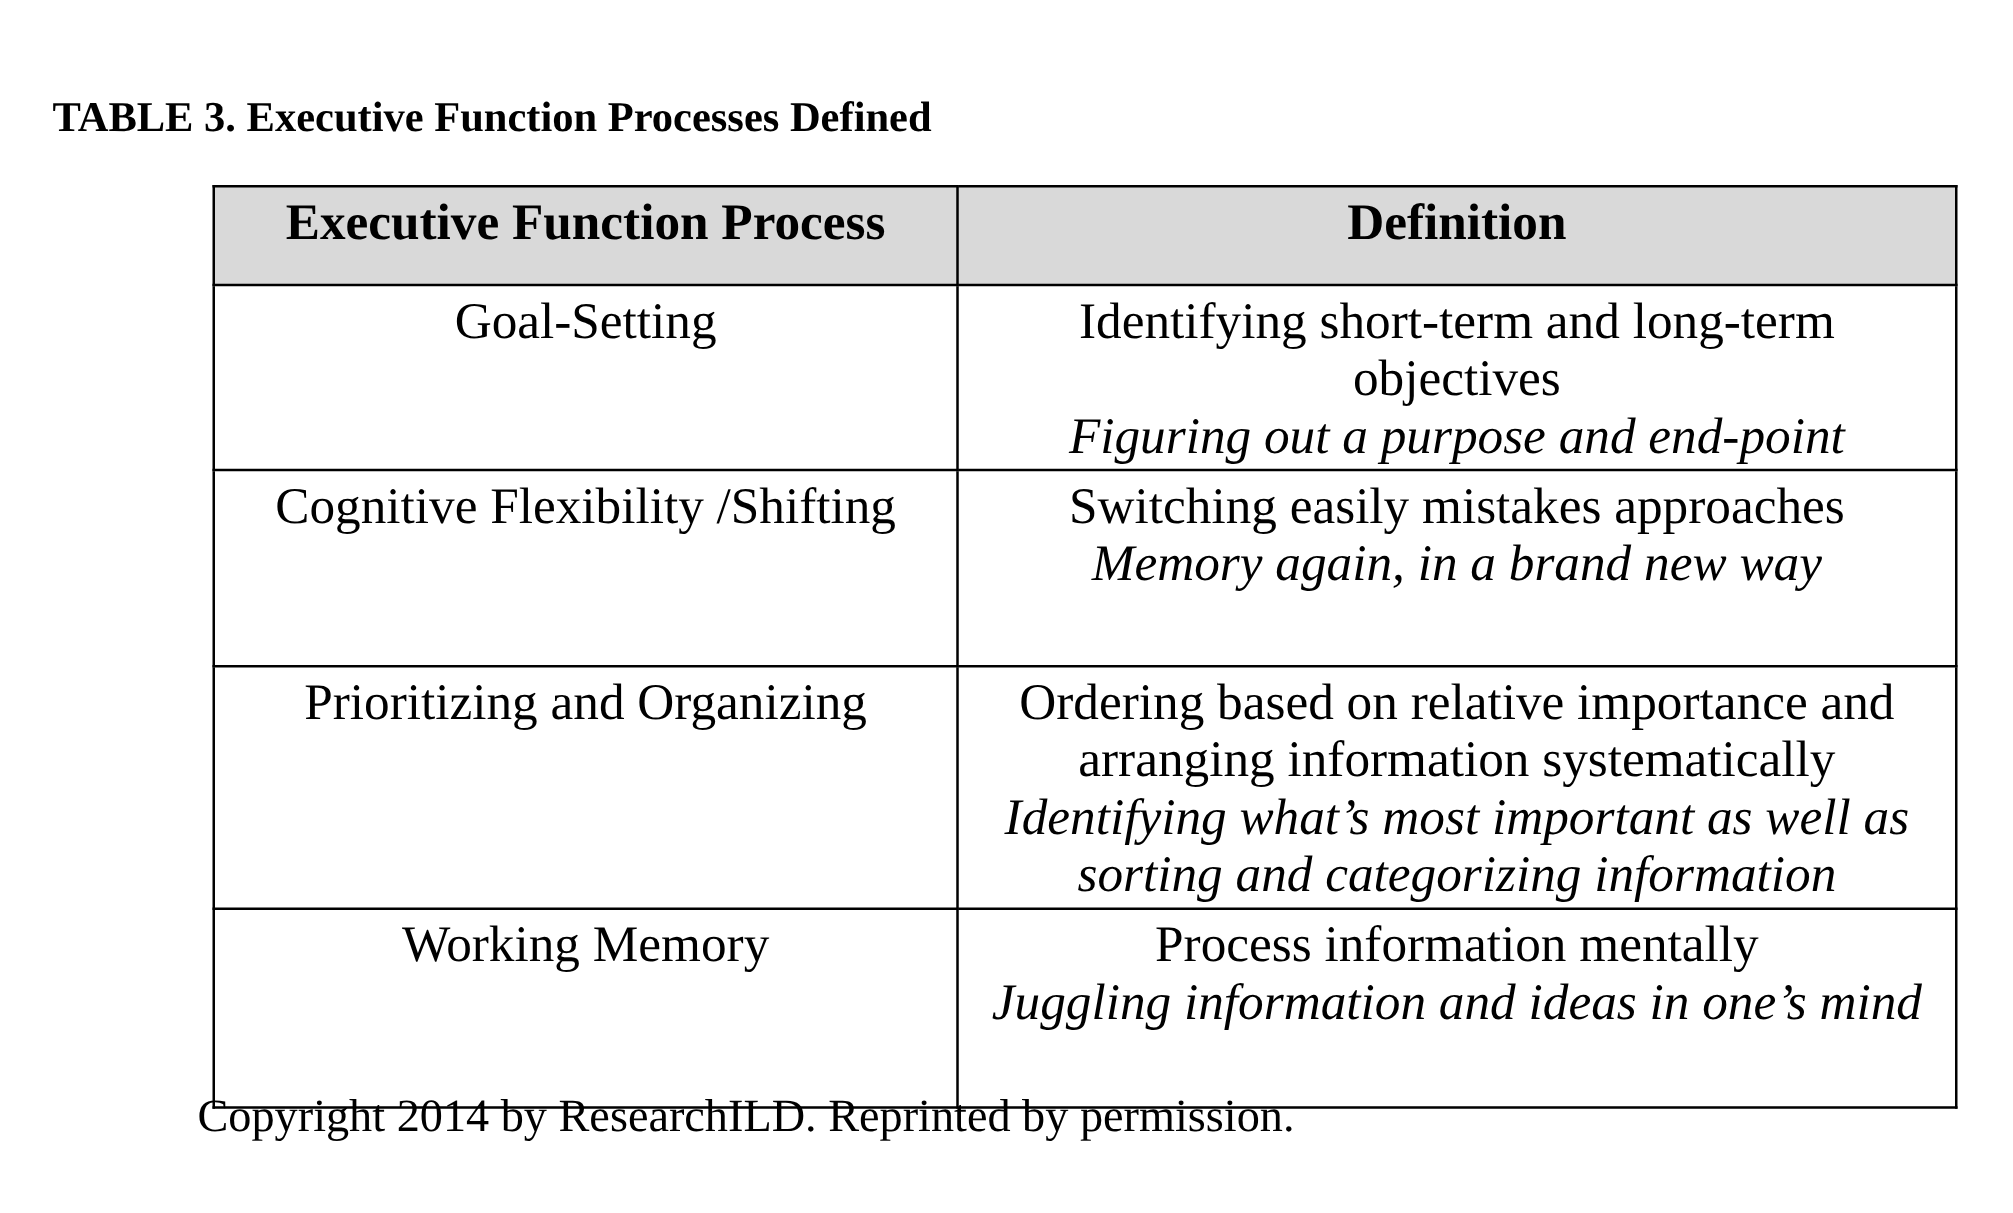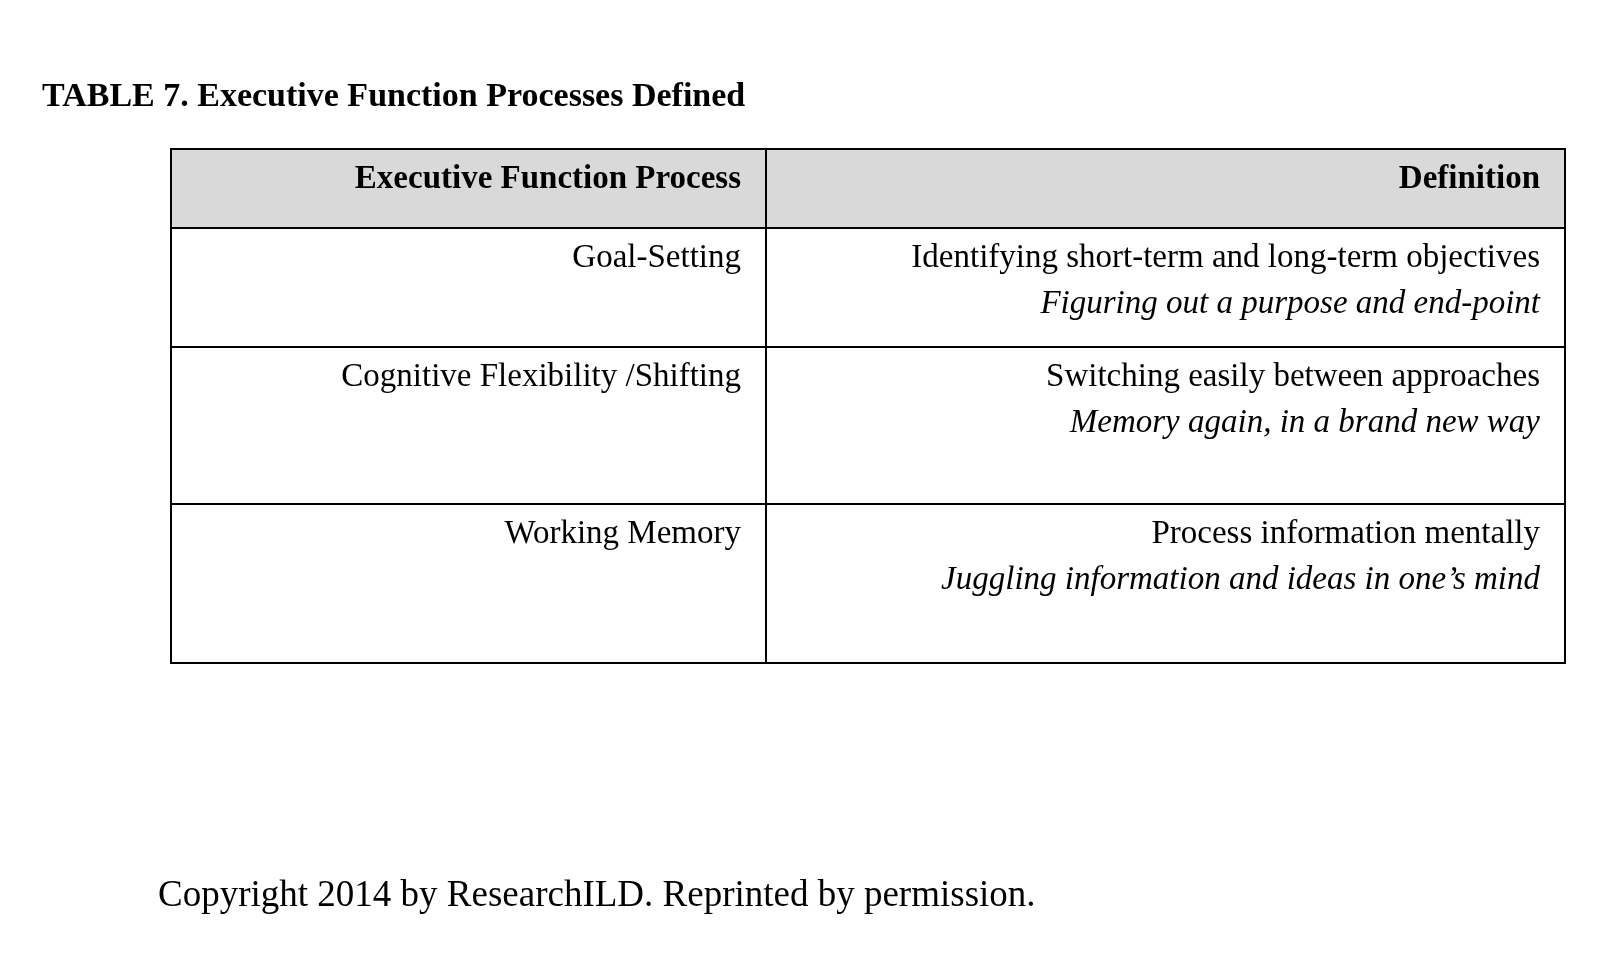"TABLE 7. Executive Function Processes" div.page-title { text: 7 -> 3 }
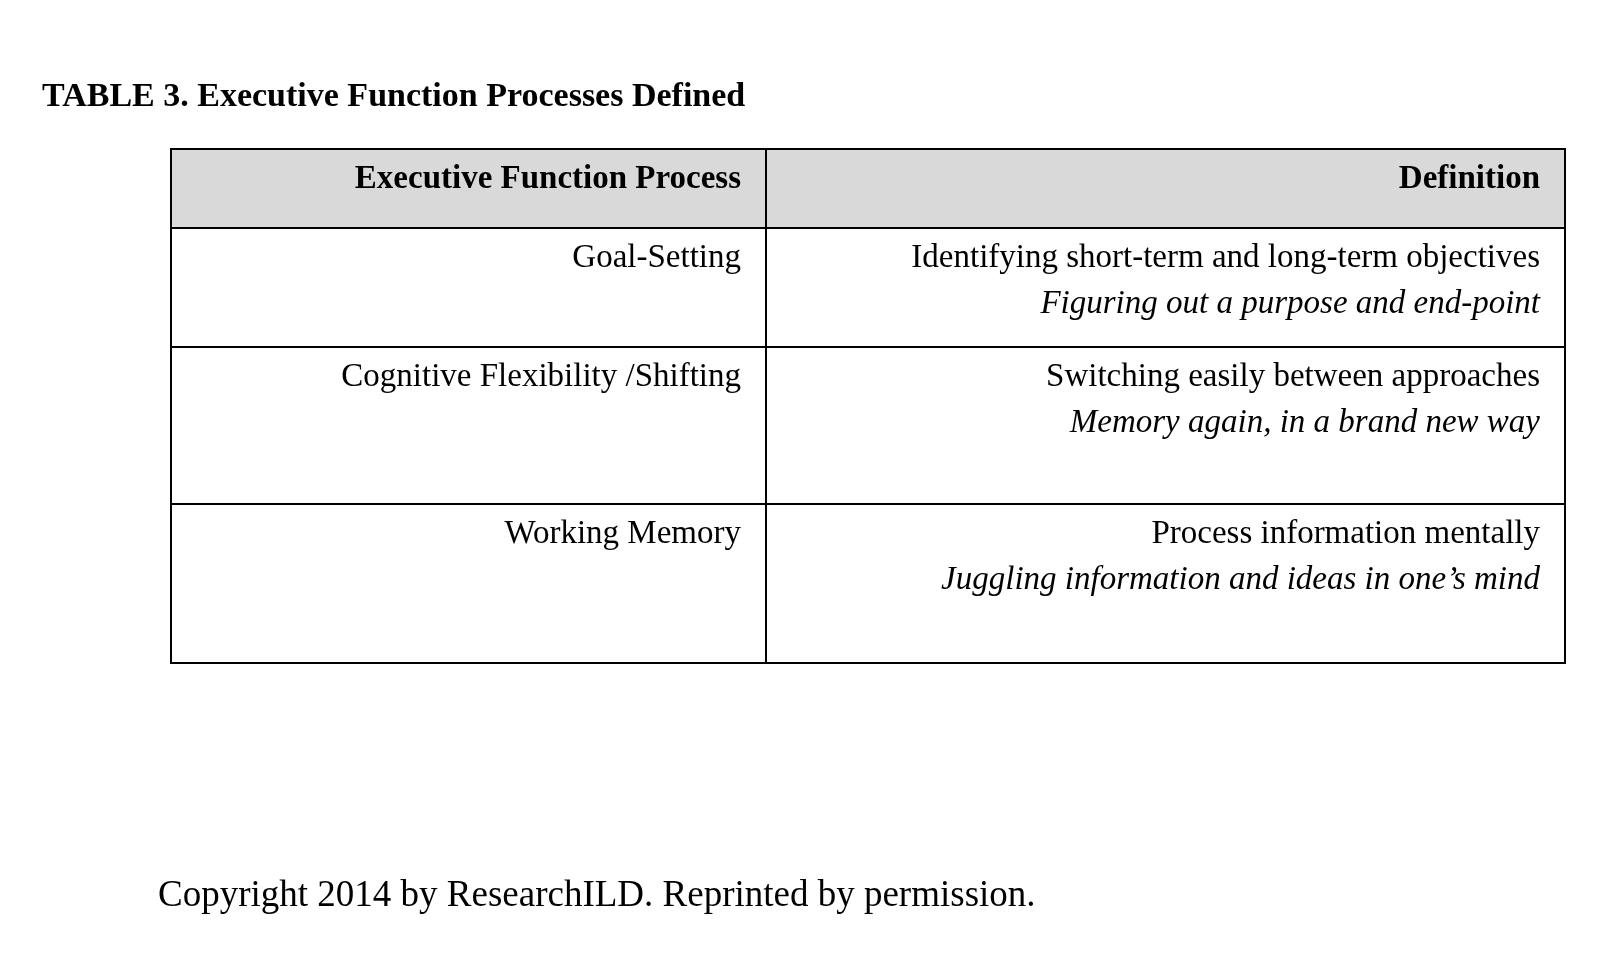"Executive Function Process" table.ef-table th, table.ef-table td { font-size: 33px -> 41px; text-align: right -> center }
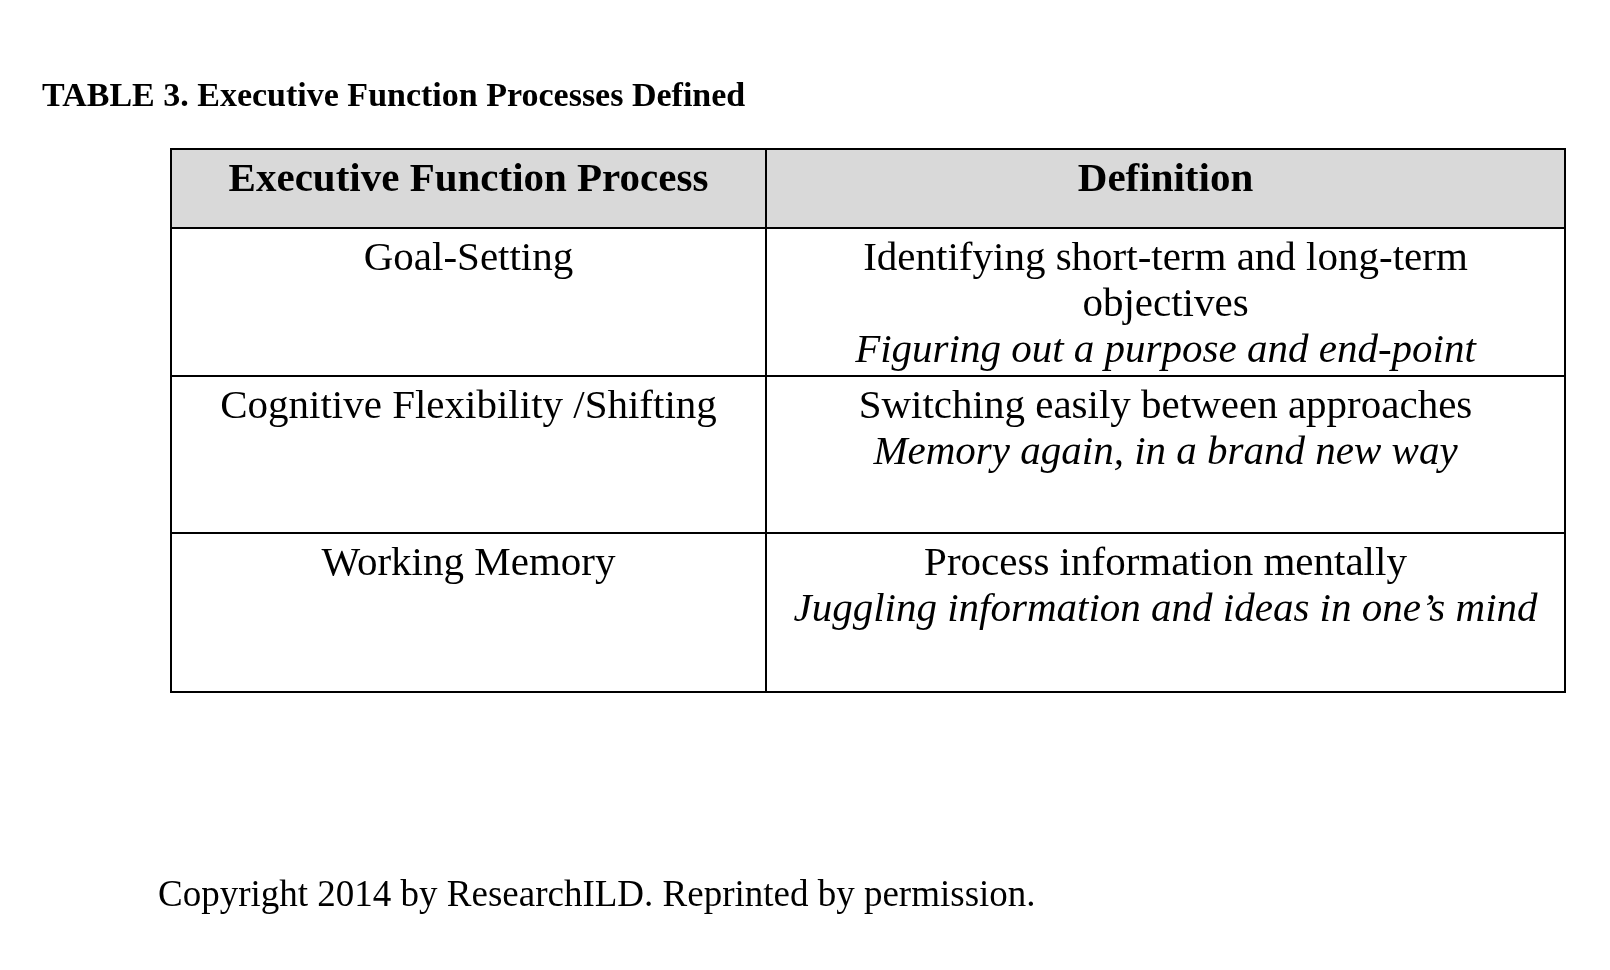"Switching easily between approaches" span.def-line { text: between -> mistakes }
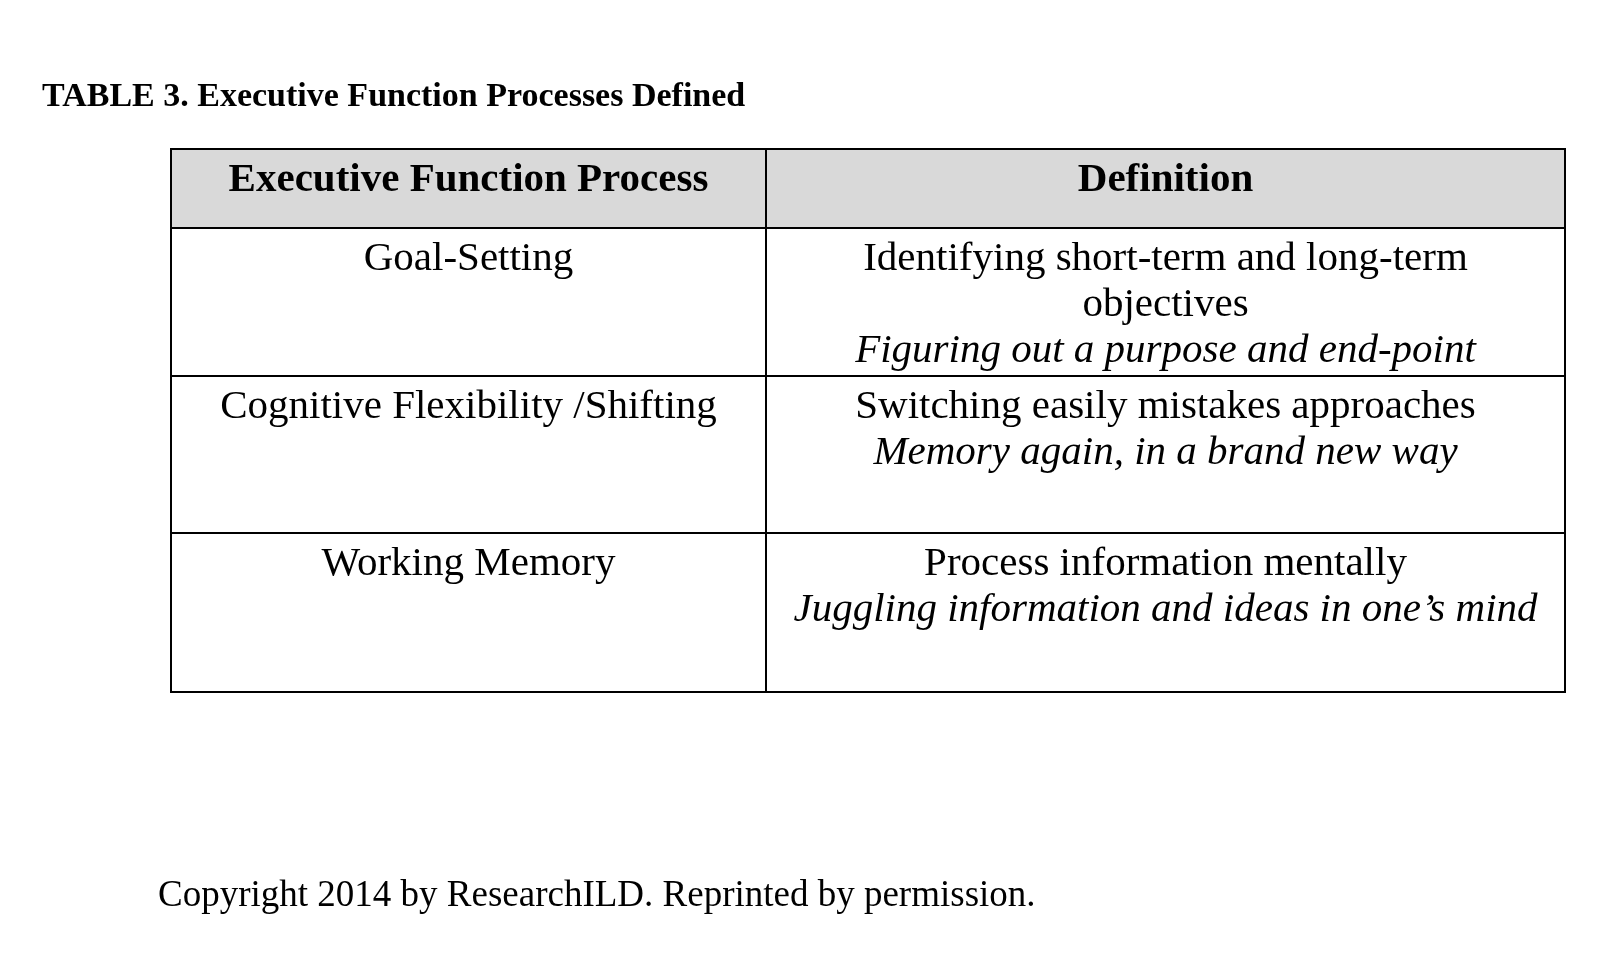"Prioritizing and Organizing" tr.row-2 { html: none -> <tr> <td> <span>Prioritizing and Organizing</span> </td> <td> <span>Ordering based on relative importance and arranging information systematically</span> <span>Identifying what’s most important as well as sorting and categorizing information</span> </td> </tr> }
